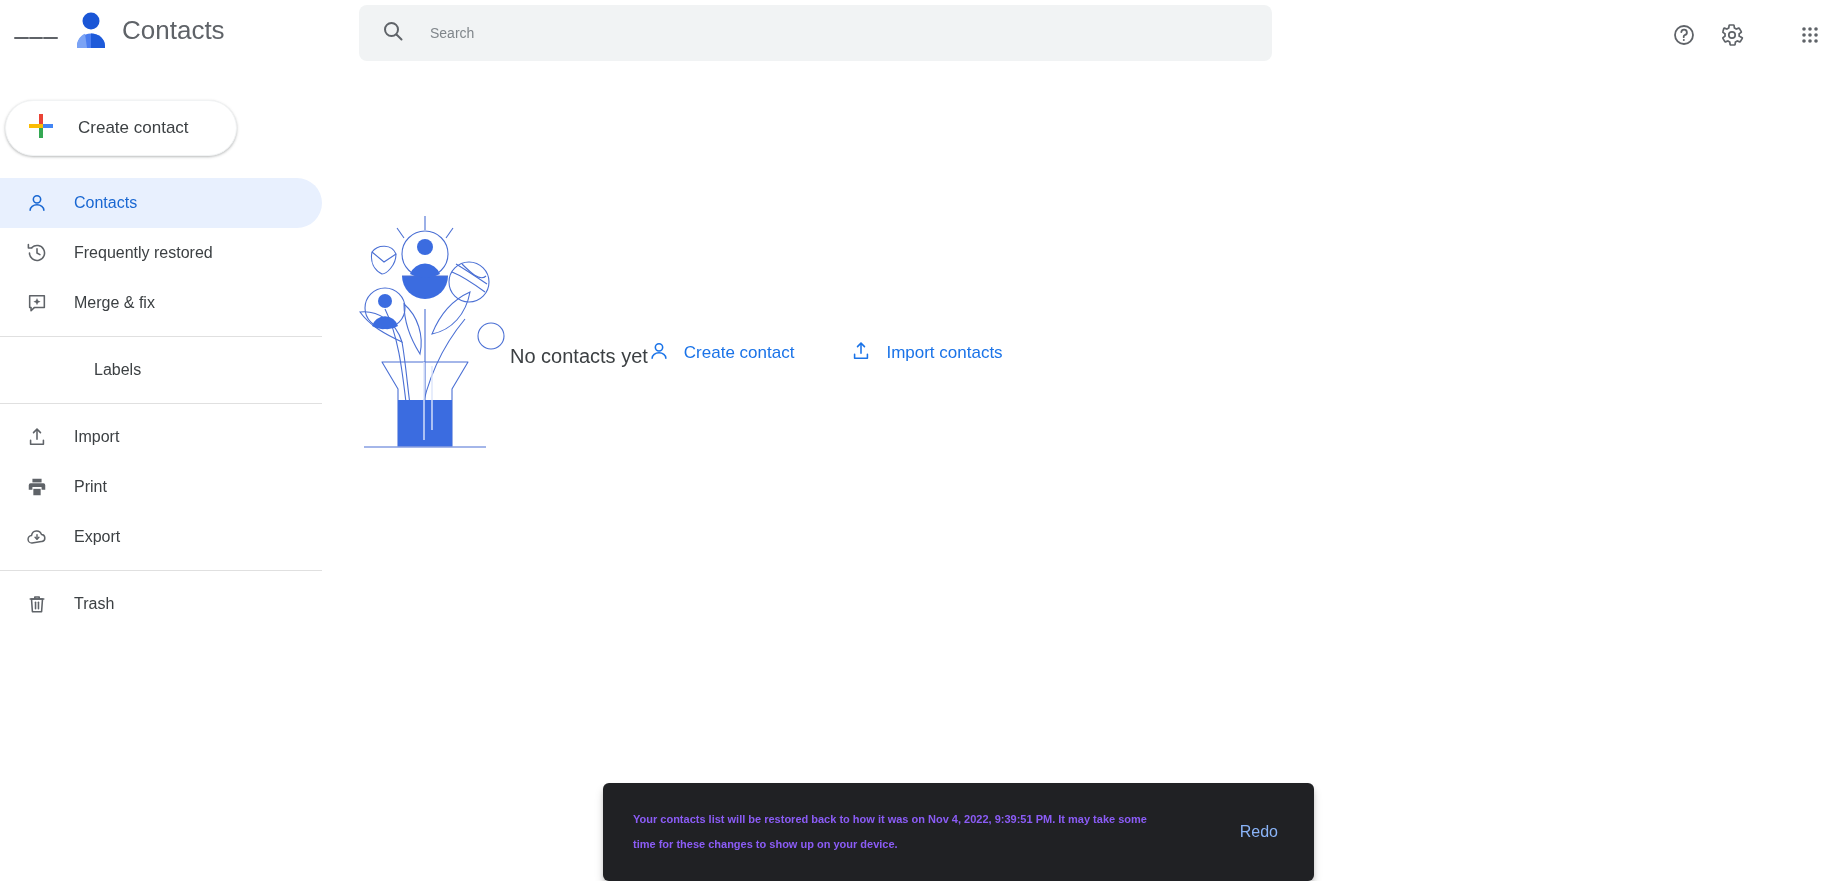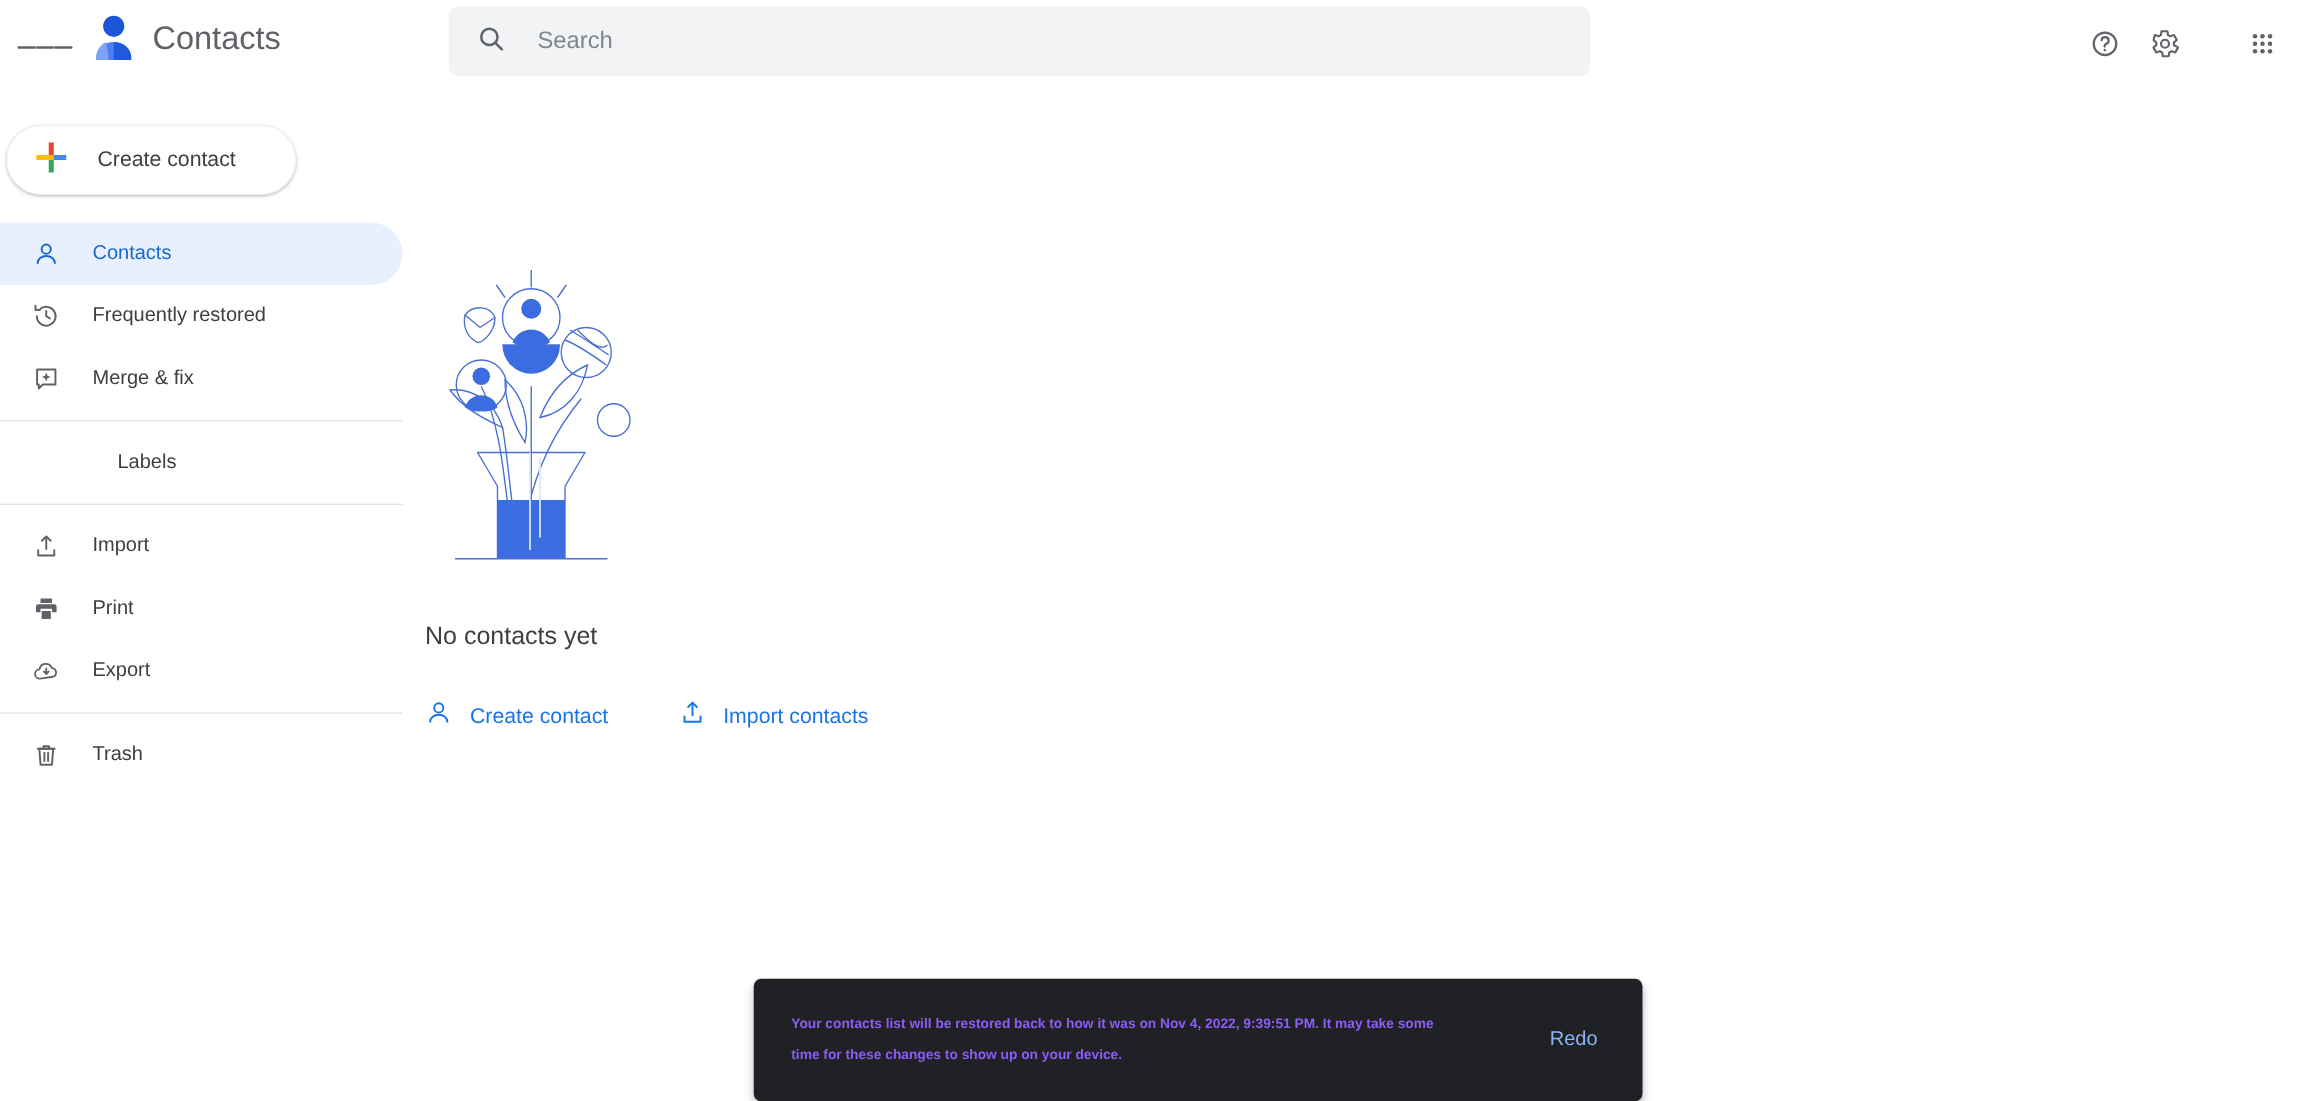"Search" .search-input { font-size: 19px -> 14px }
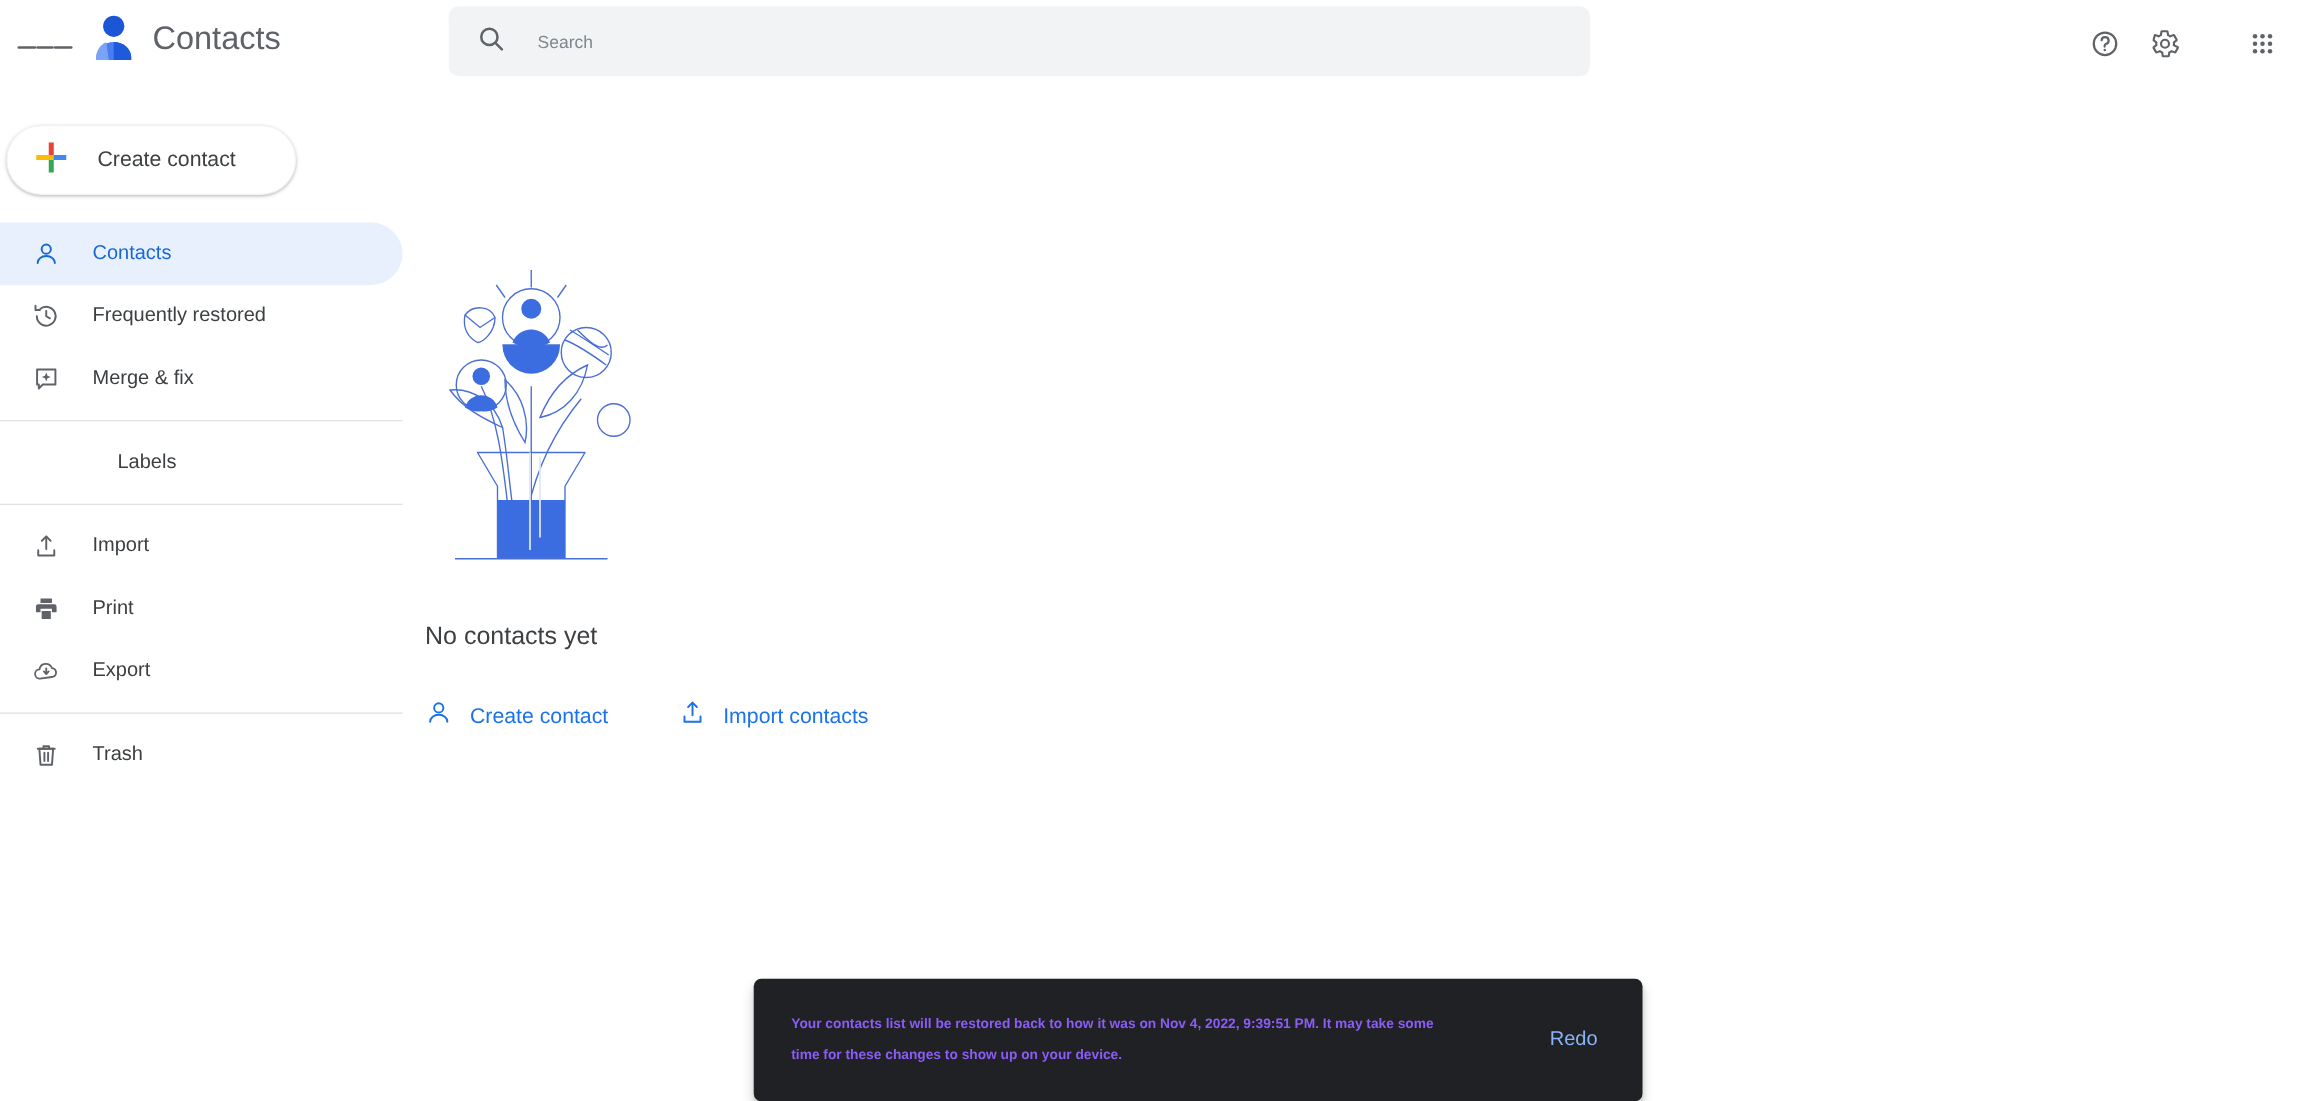"No contacts yet" .empty-wrap { align-items: none -> center; flex-direction: column -> row }
